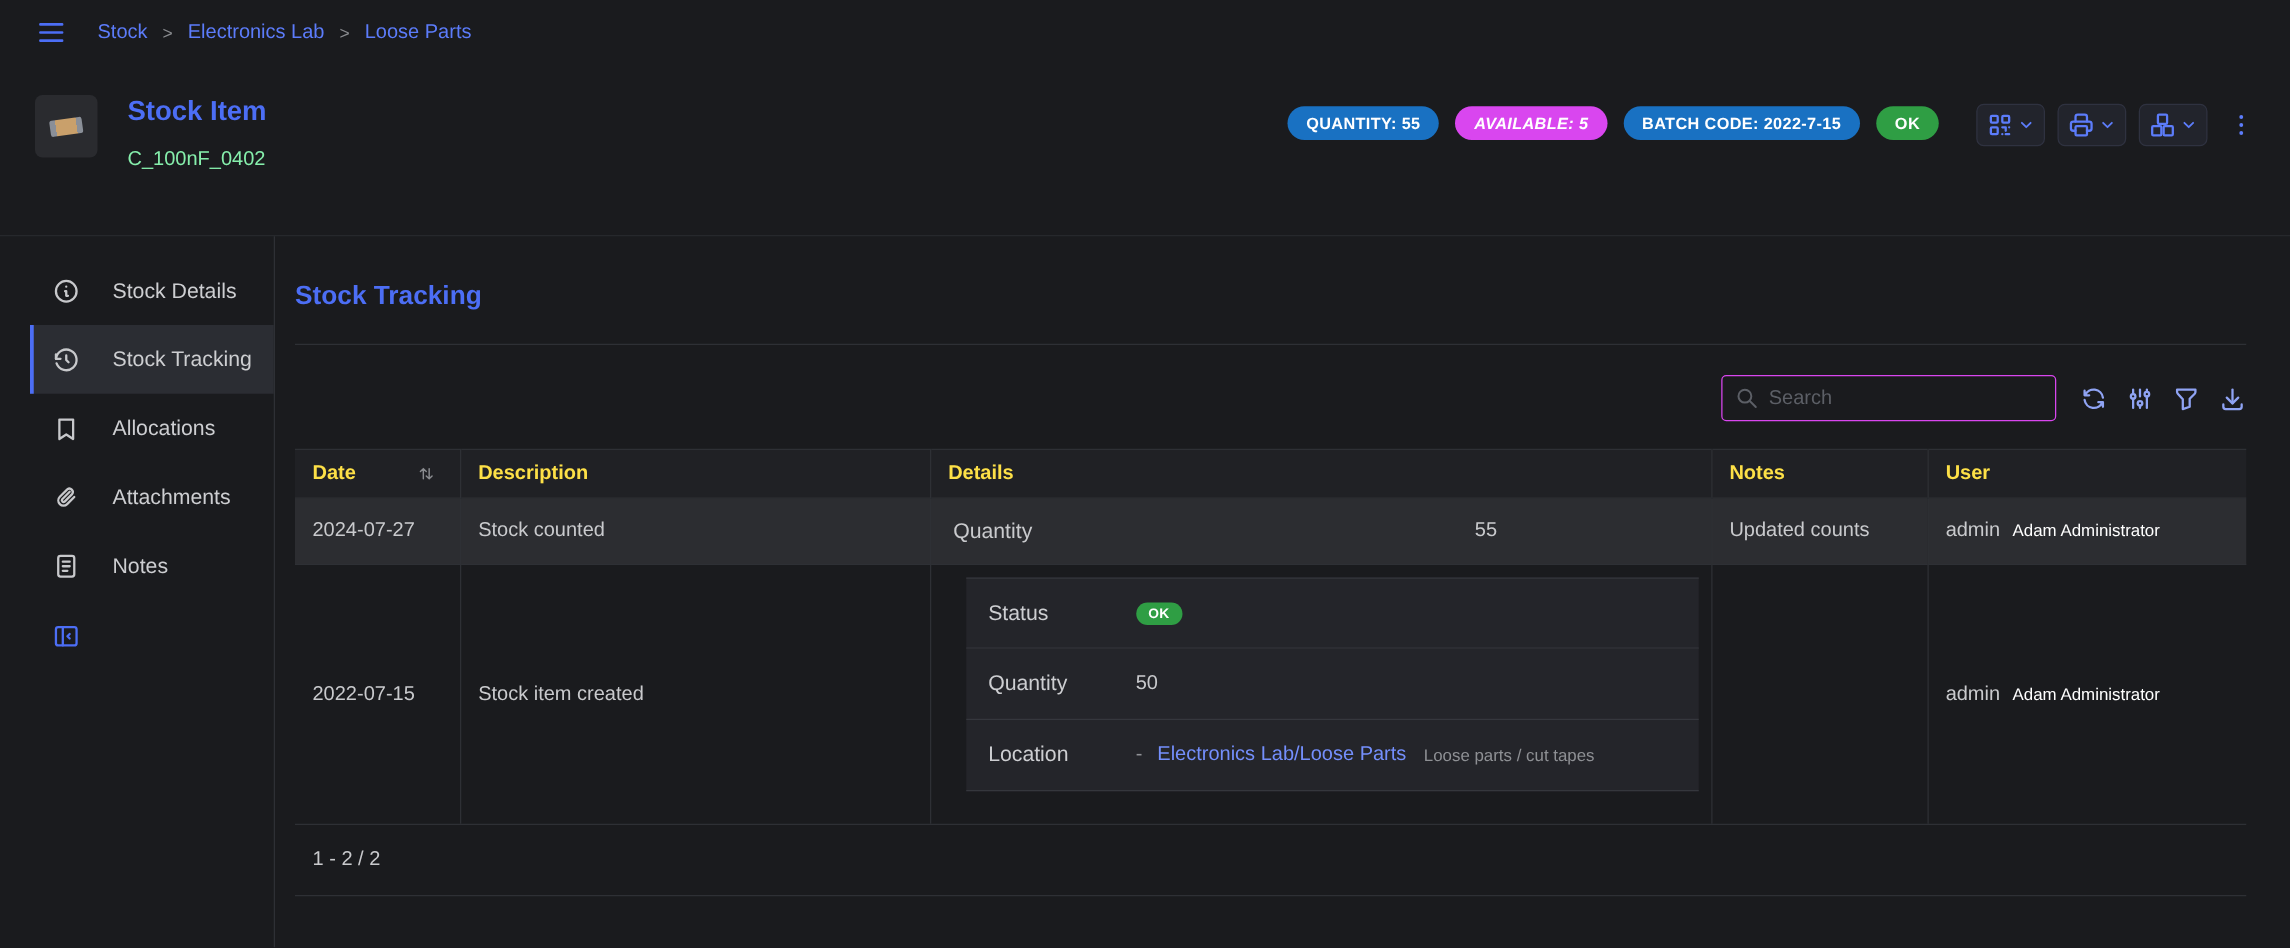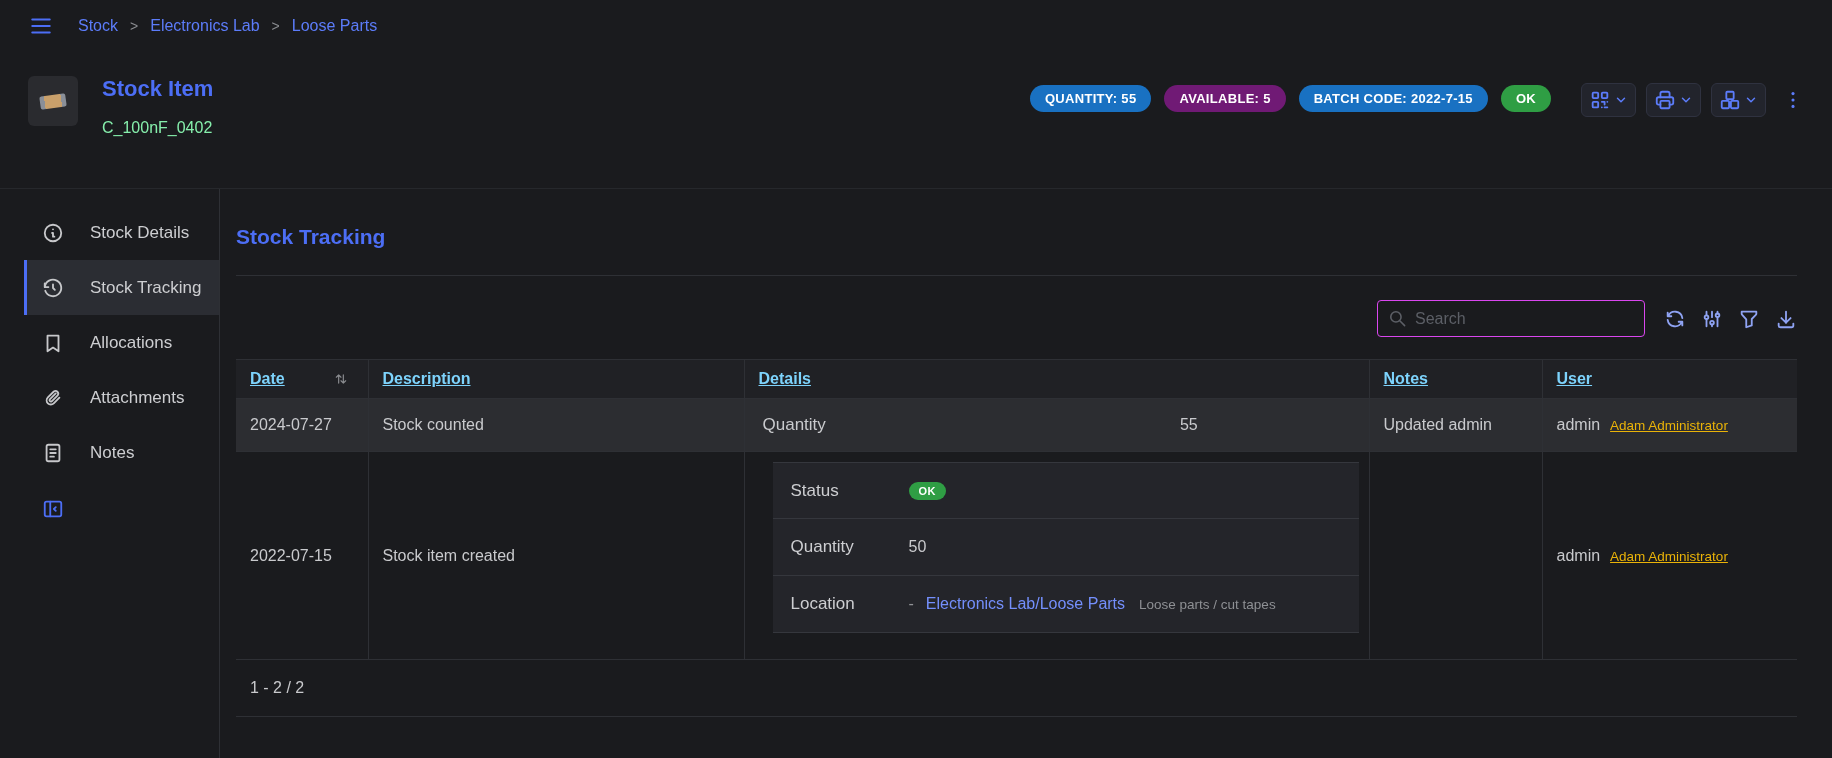"AVAILABLE: 5" .badge.orange { background: #701a75 -> #d946ef; font-style: none -> italic }
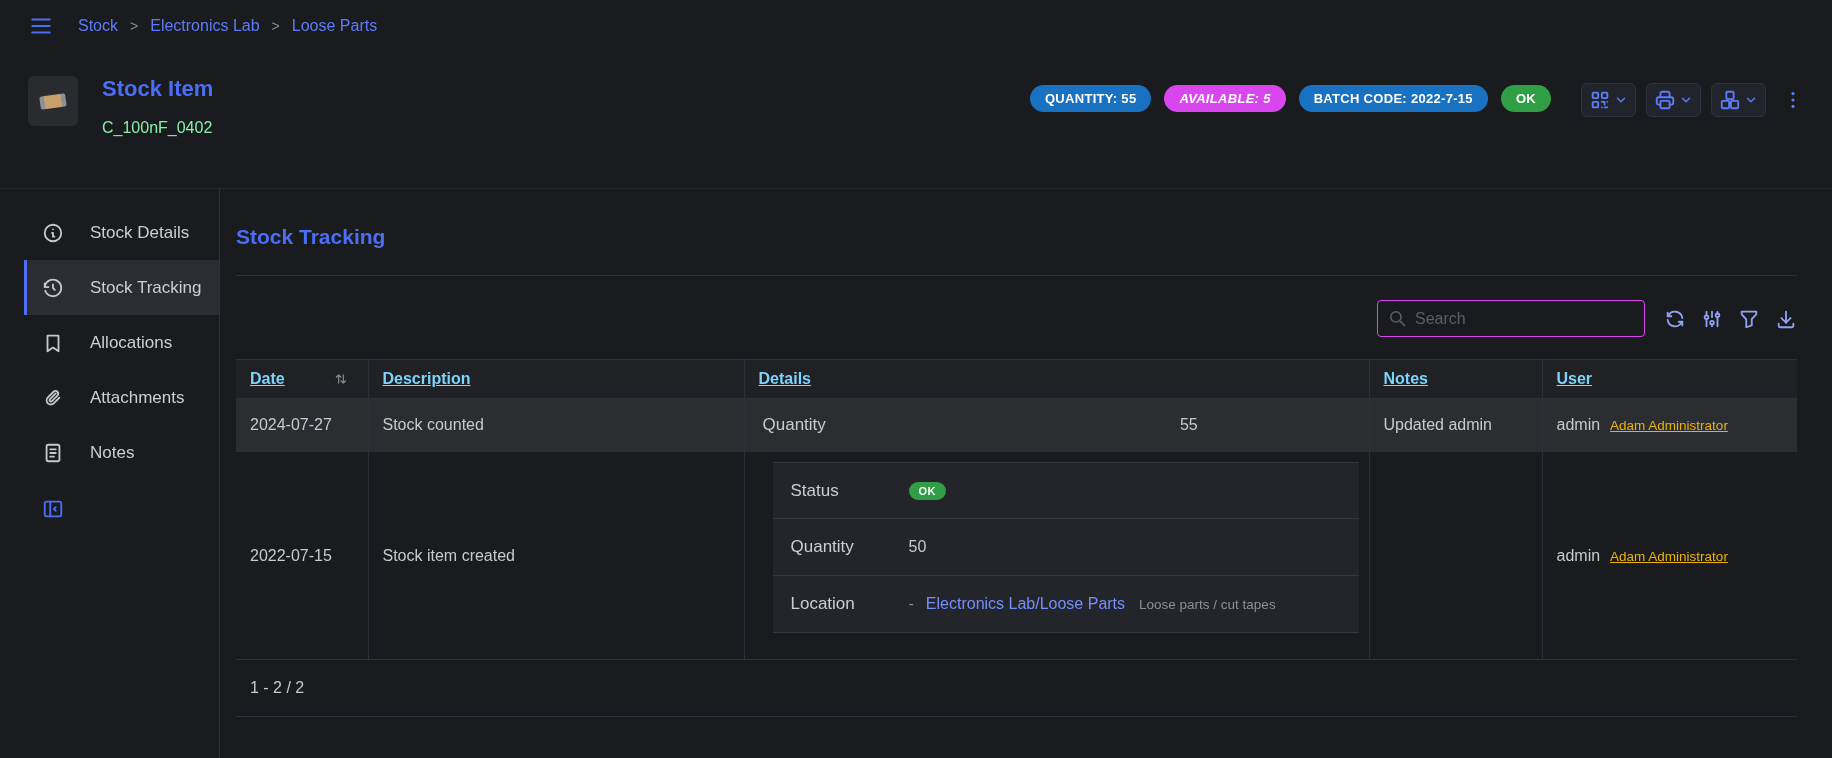"Date" th { color: #7dd3fc -> #fde047; text-decoration: underline -> none }
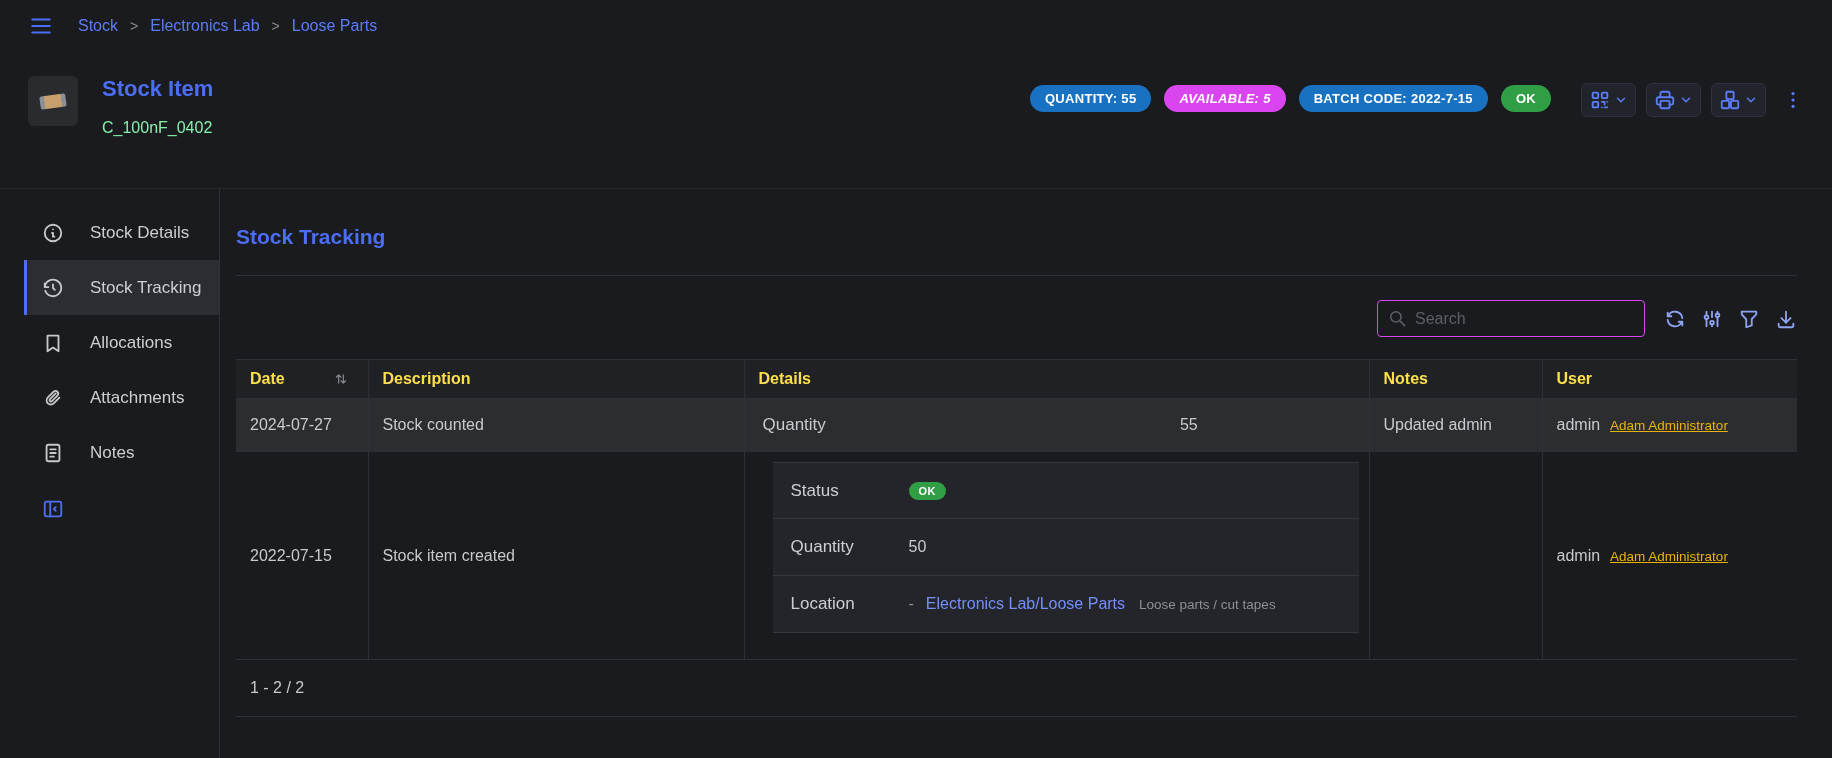"Updated admin" td { text: admin -> counts }
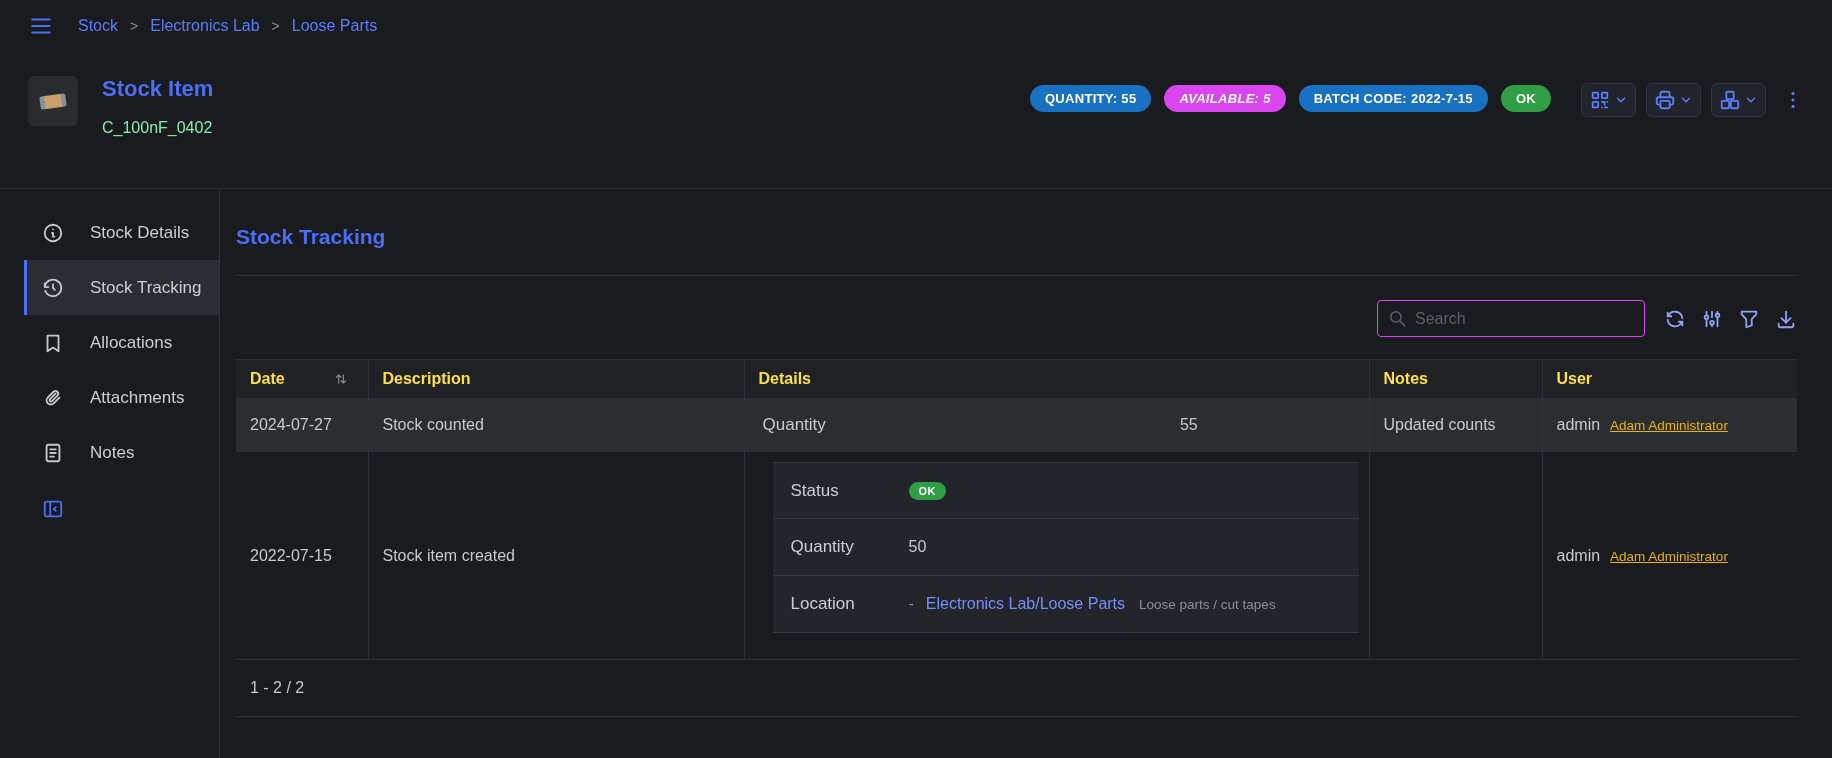"Adam Administrator" .user-full { color: #eab308 -> #ffffff; text-decoration: underline -> none }
